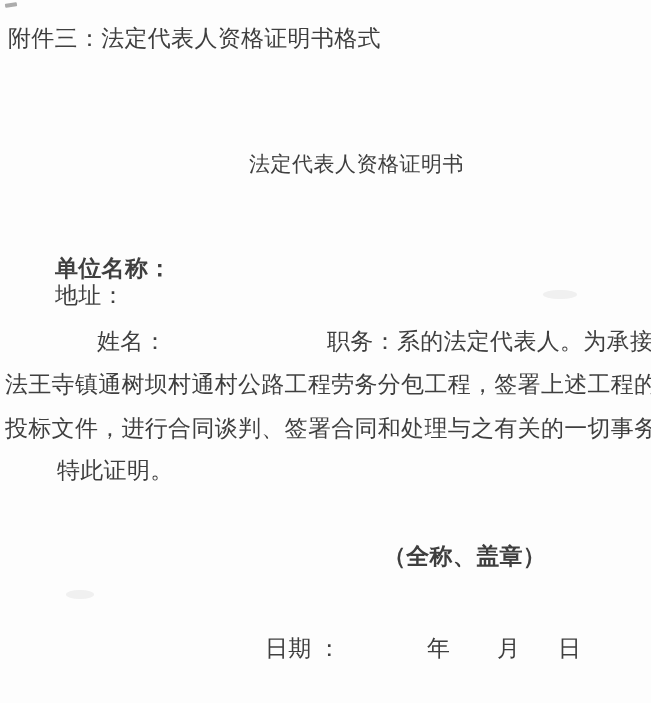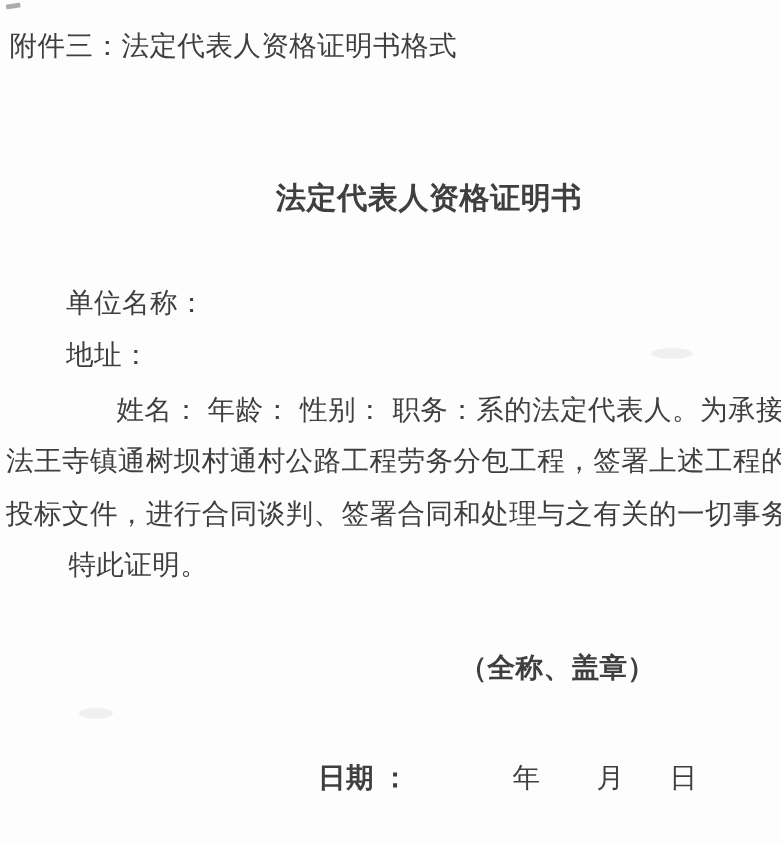"法定代表人资格证明书" .title { font-size: 25px -> 21px; font-weight: 700 -> 400; left: 230px -> 249px }
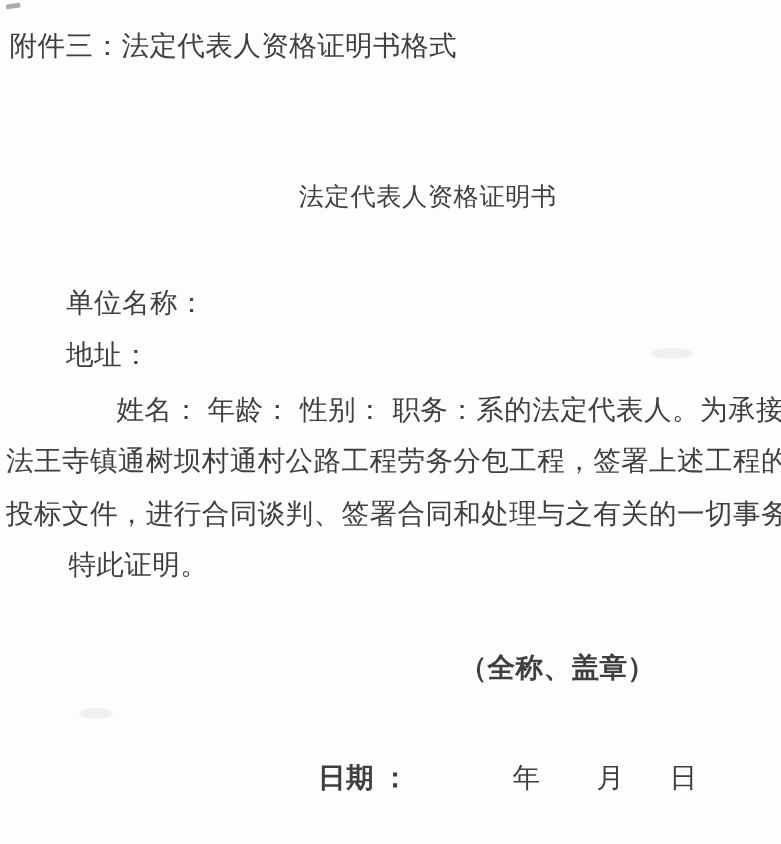"单位名称：" .unit { font-weight: none -> bold; top: 240px -> 256px }
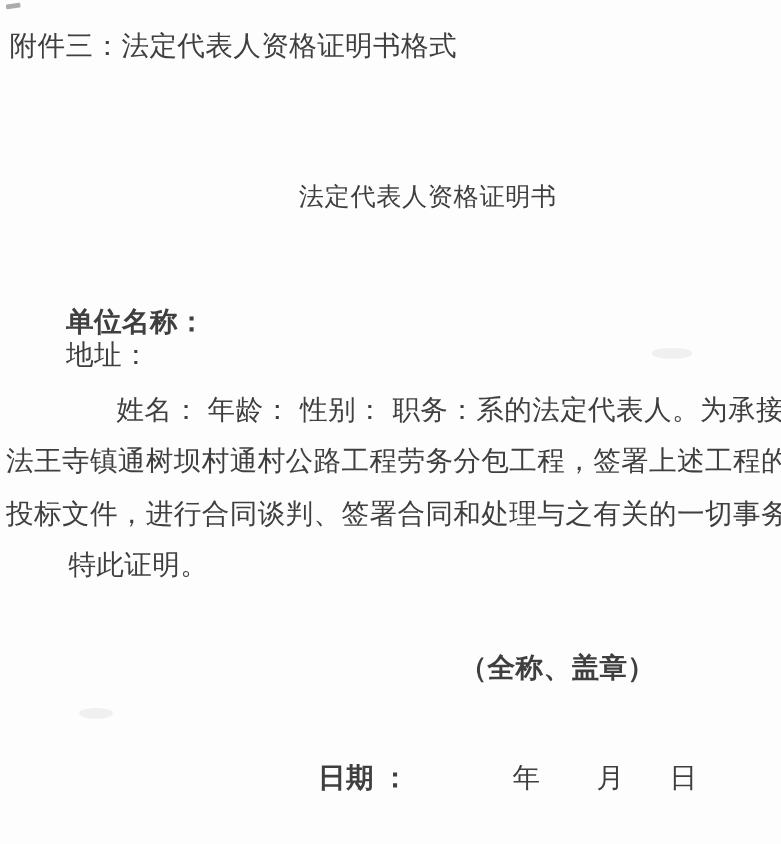"年龄：" div.t { html: <div>年龄：</div> -> none }
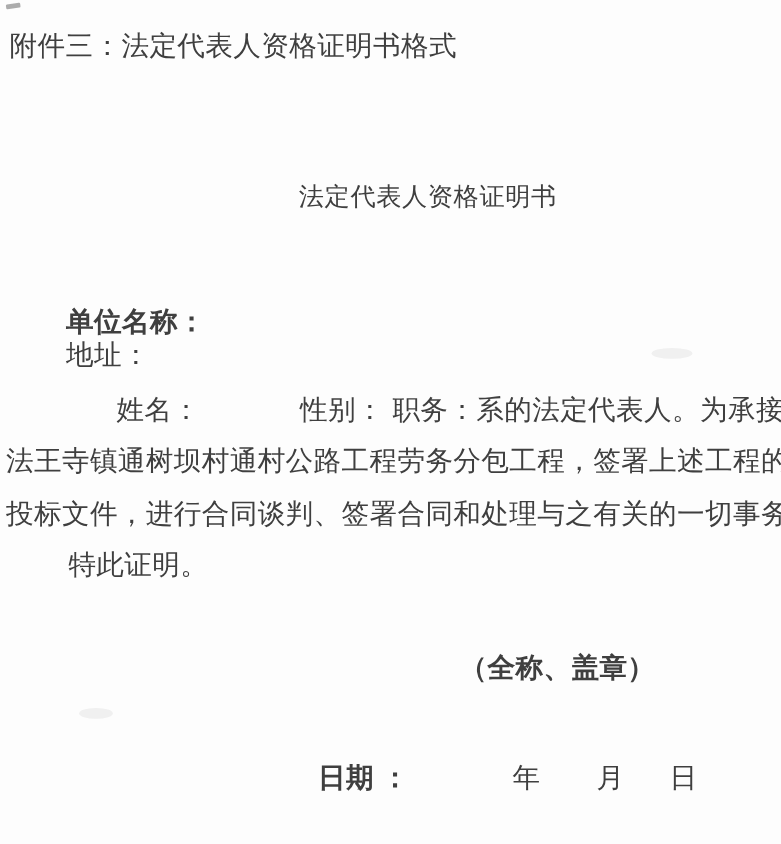"性别：" div.t { html: <div>性别：</div> -> none }
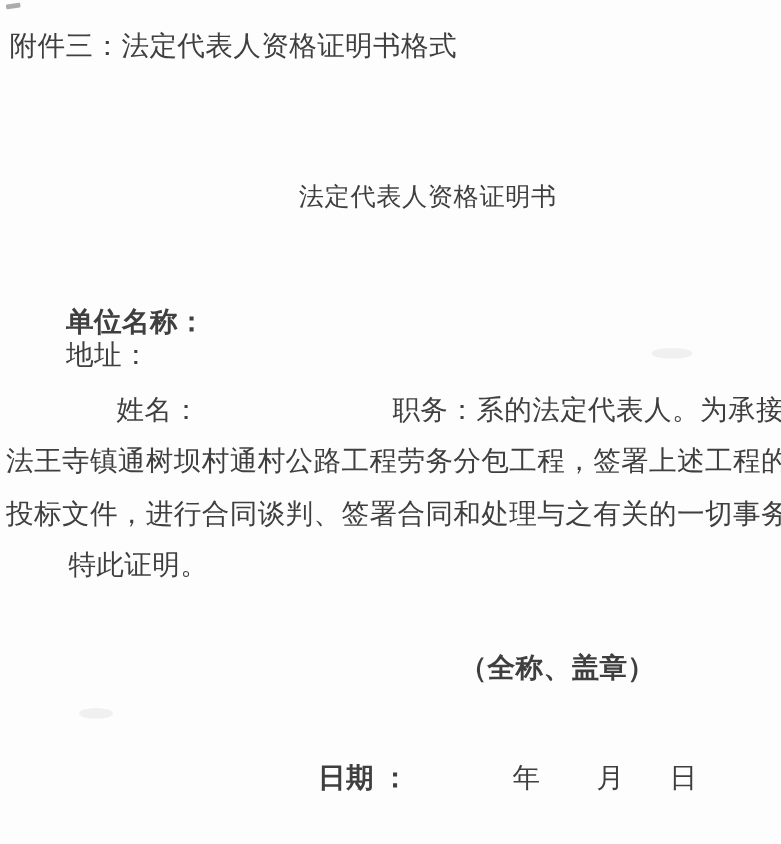"日期 ：" .datelbl { font-weight: bold -> none }
